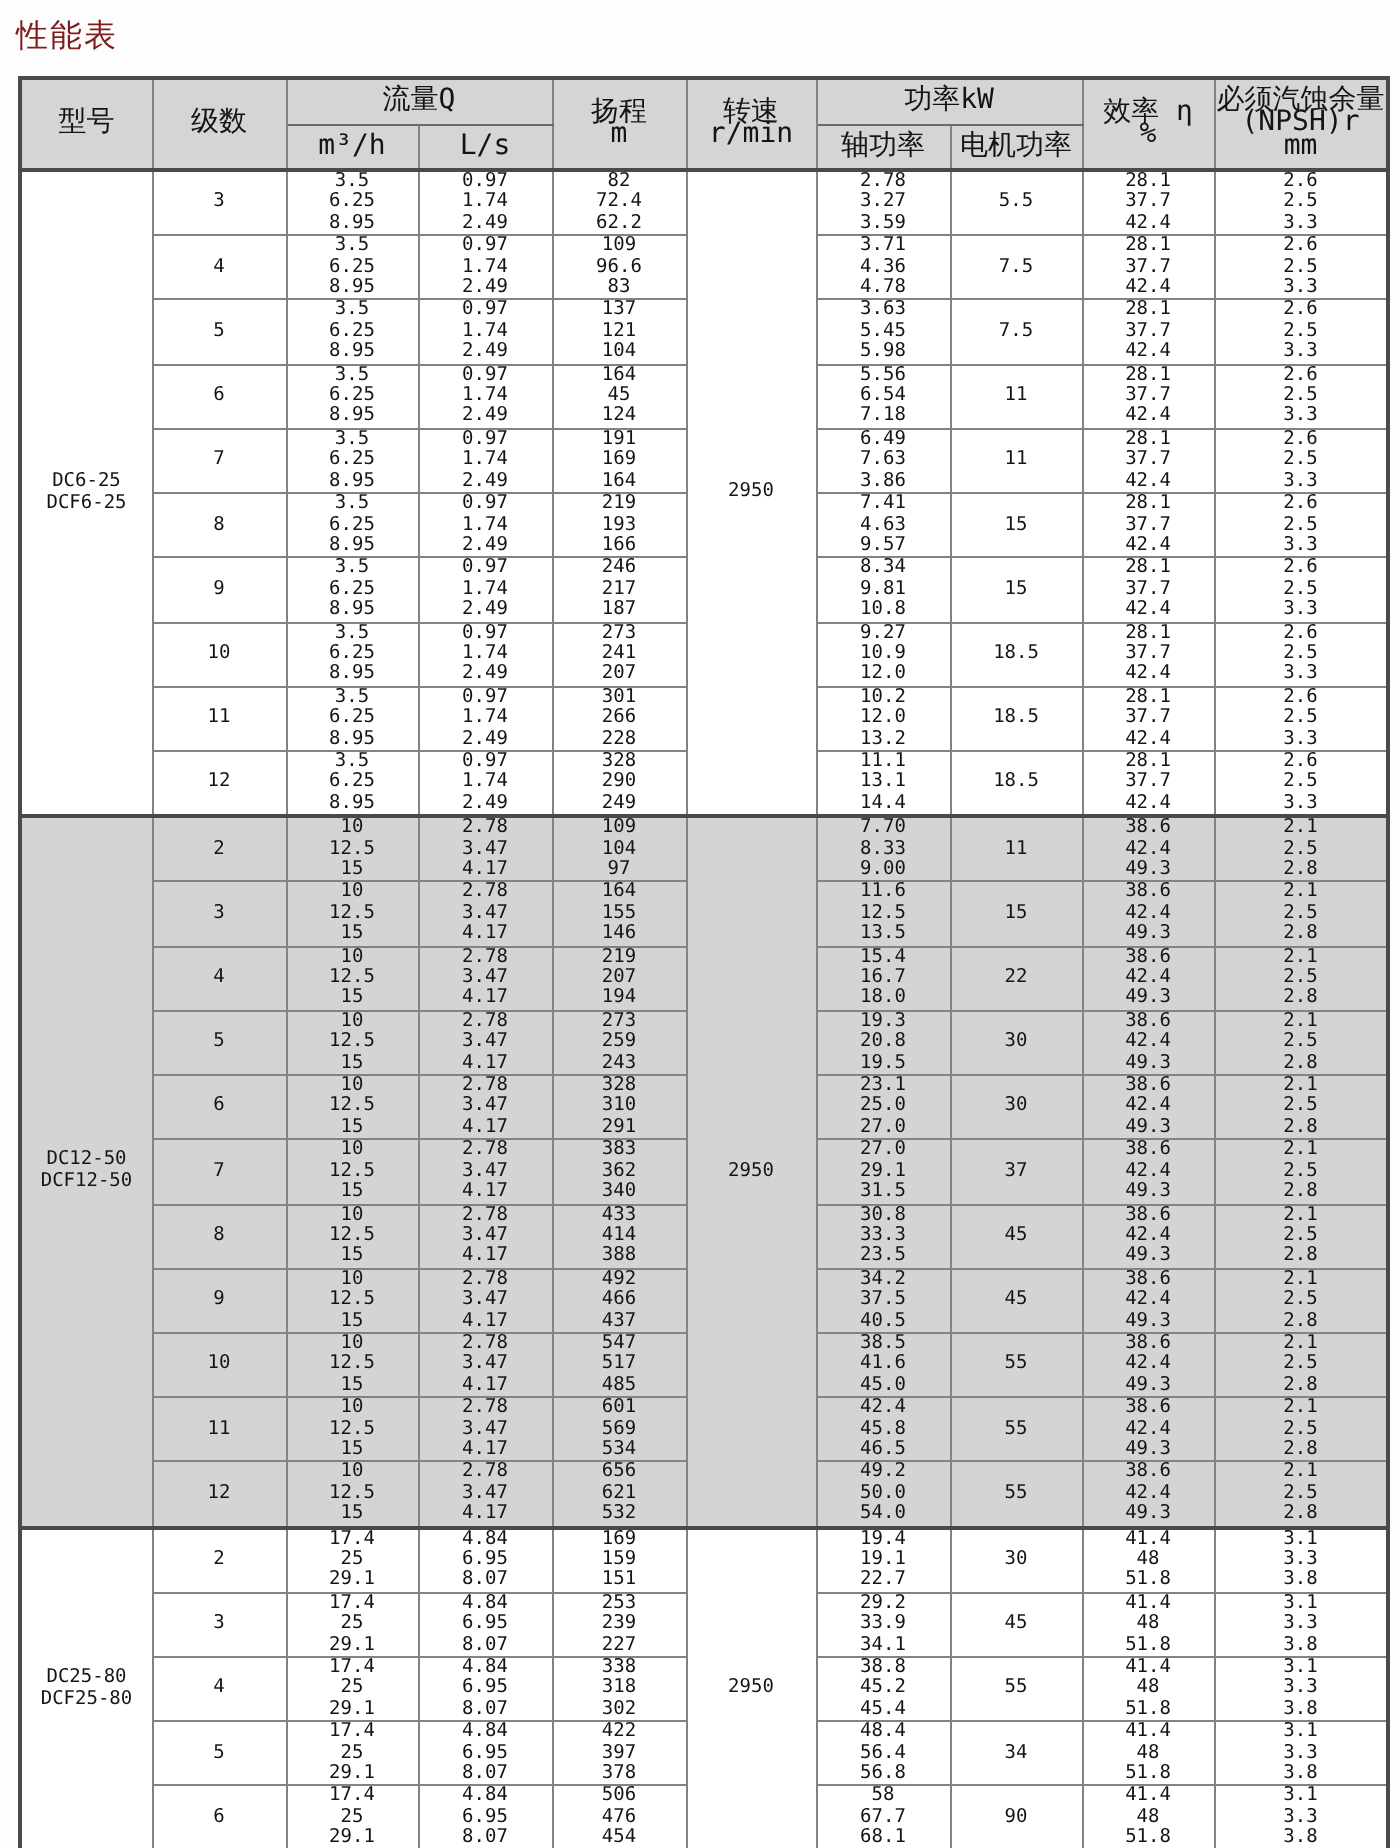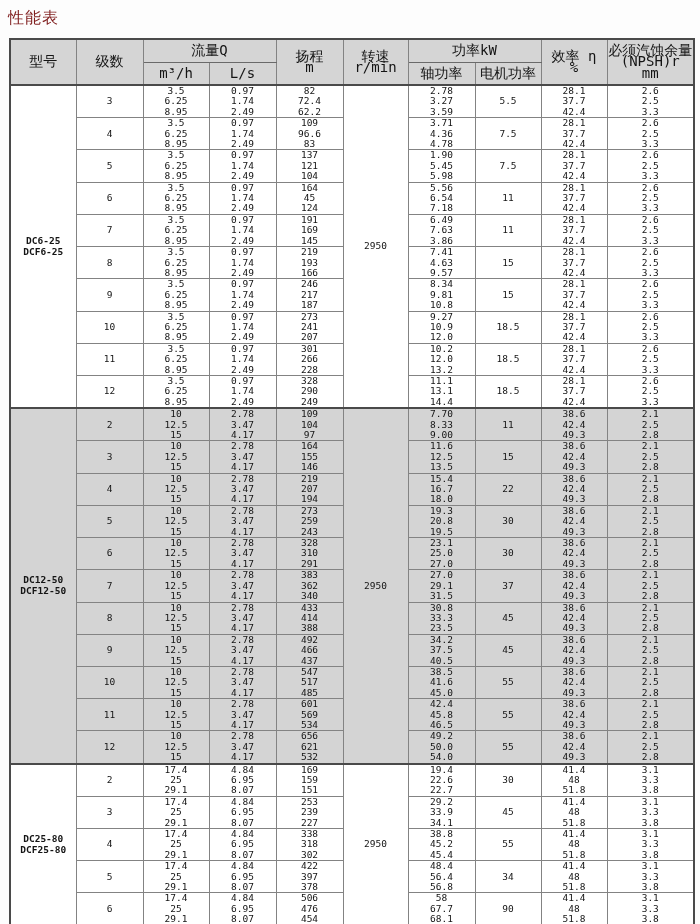"1.90" td { text: 1.90 -> 3.63 }
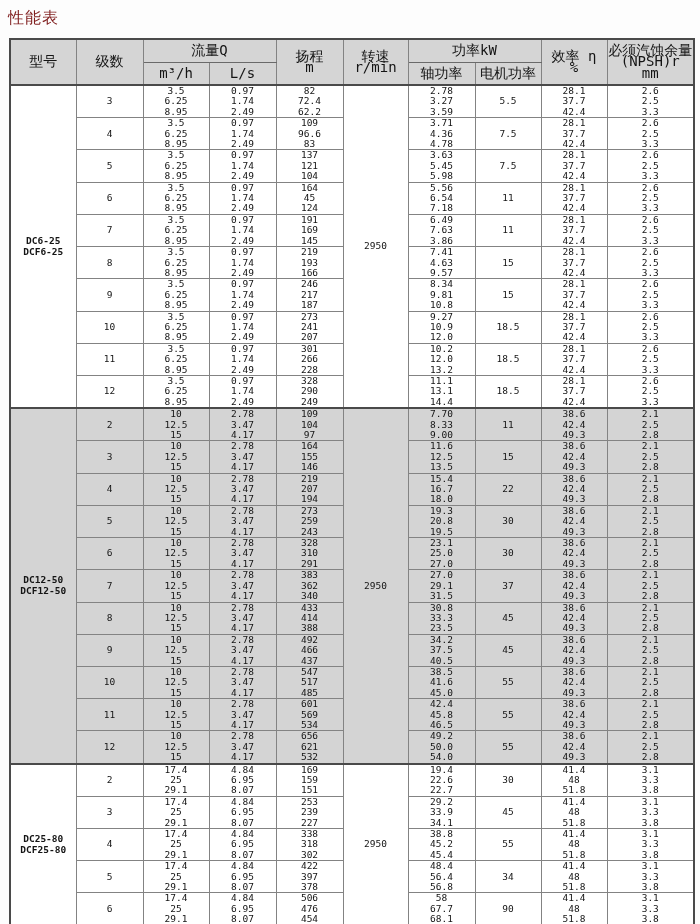"191" td { text: 145 -> 164 }
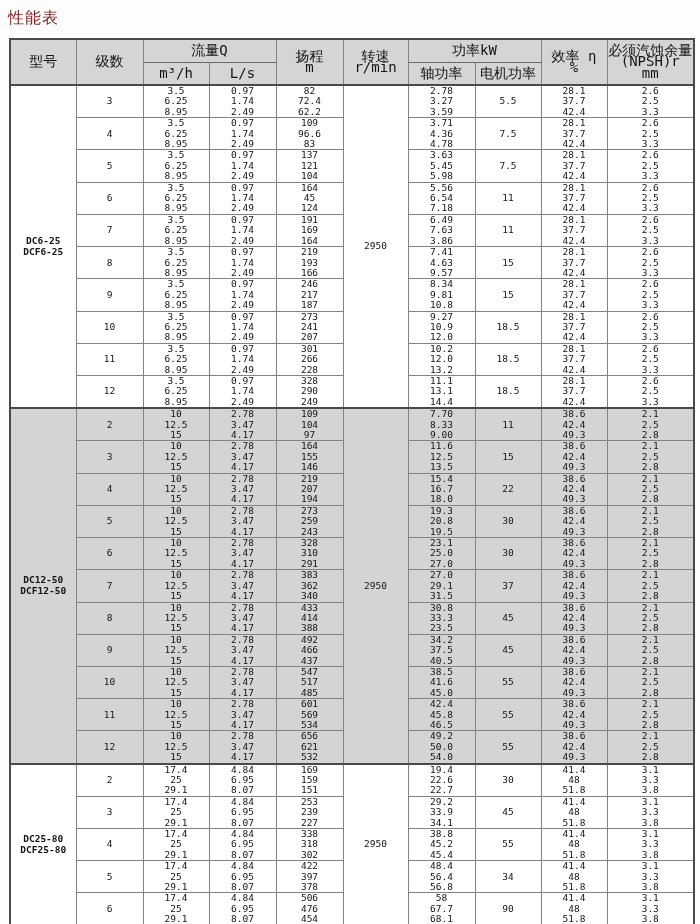"DC6-25" td.model-cell { font-weight: bold -> none }
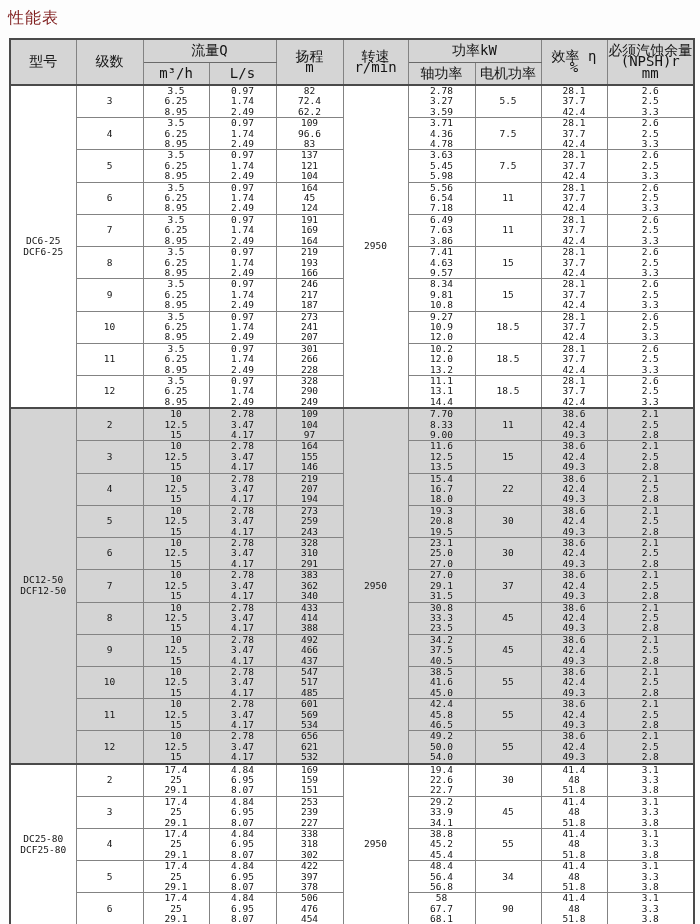"19.4" td { text: 22.6 -> 19.1 }
